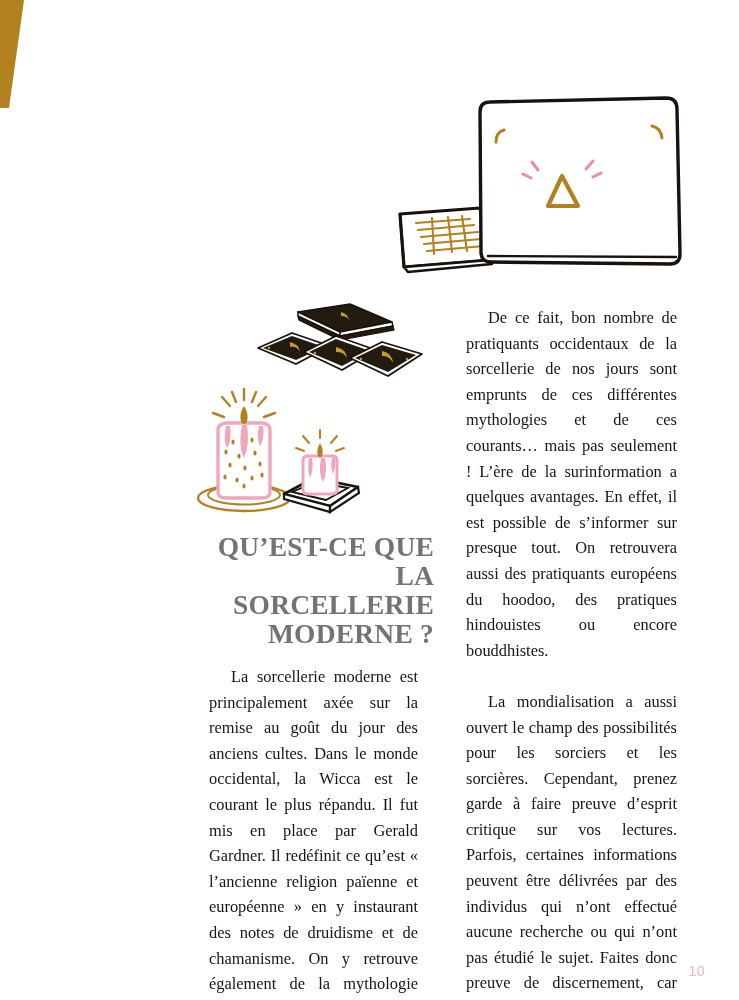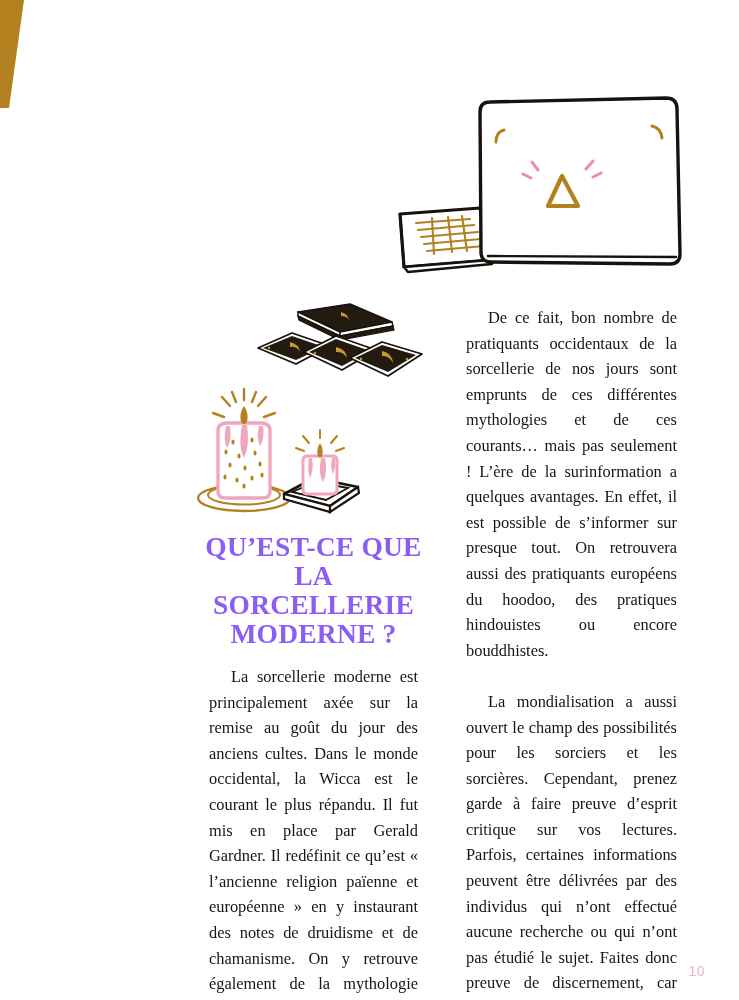"QU’EST-CE QUE LA SORCELLERIE MODERNE" .section-heading { color: #8b5cf6 -> #737373; text-align: center -> right }
